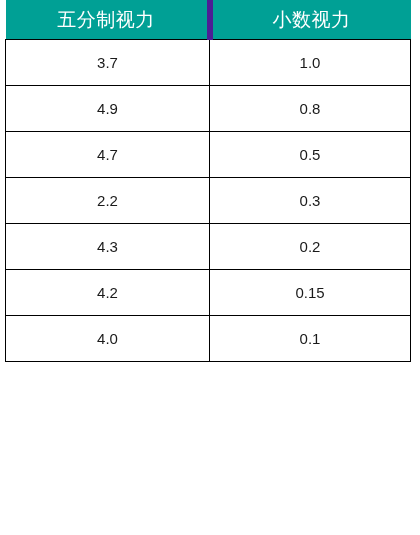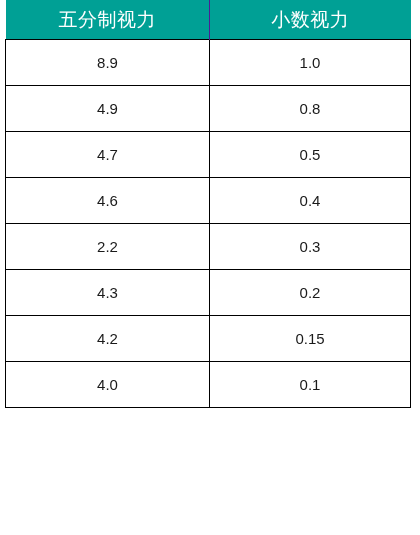"五分制视力" .acuity-table thead th.col-head-left { border-right: 1px solid #4c1d95 -> 6px solid #4c1d95 }
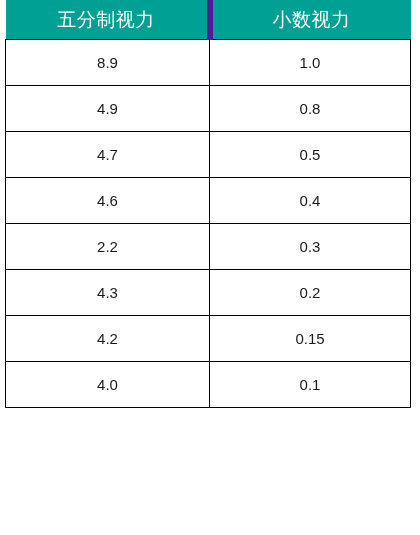"8.9" span.cell-value { text: 8.9 -> 3.7 }
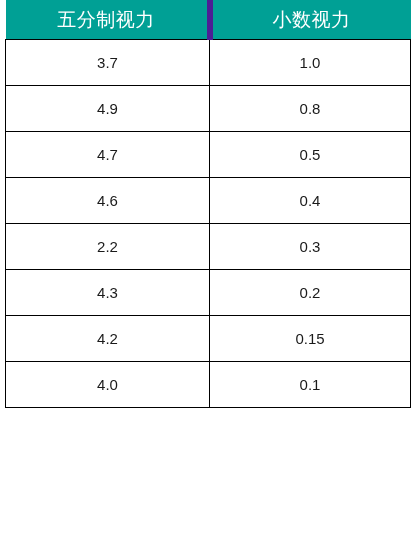"4.6" tr { html: <tr> <td> <span>4.6</span> </td> <td> <span>0.4</span> </td> </tr> -> none }
